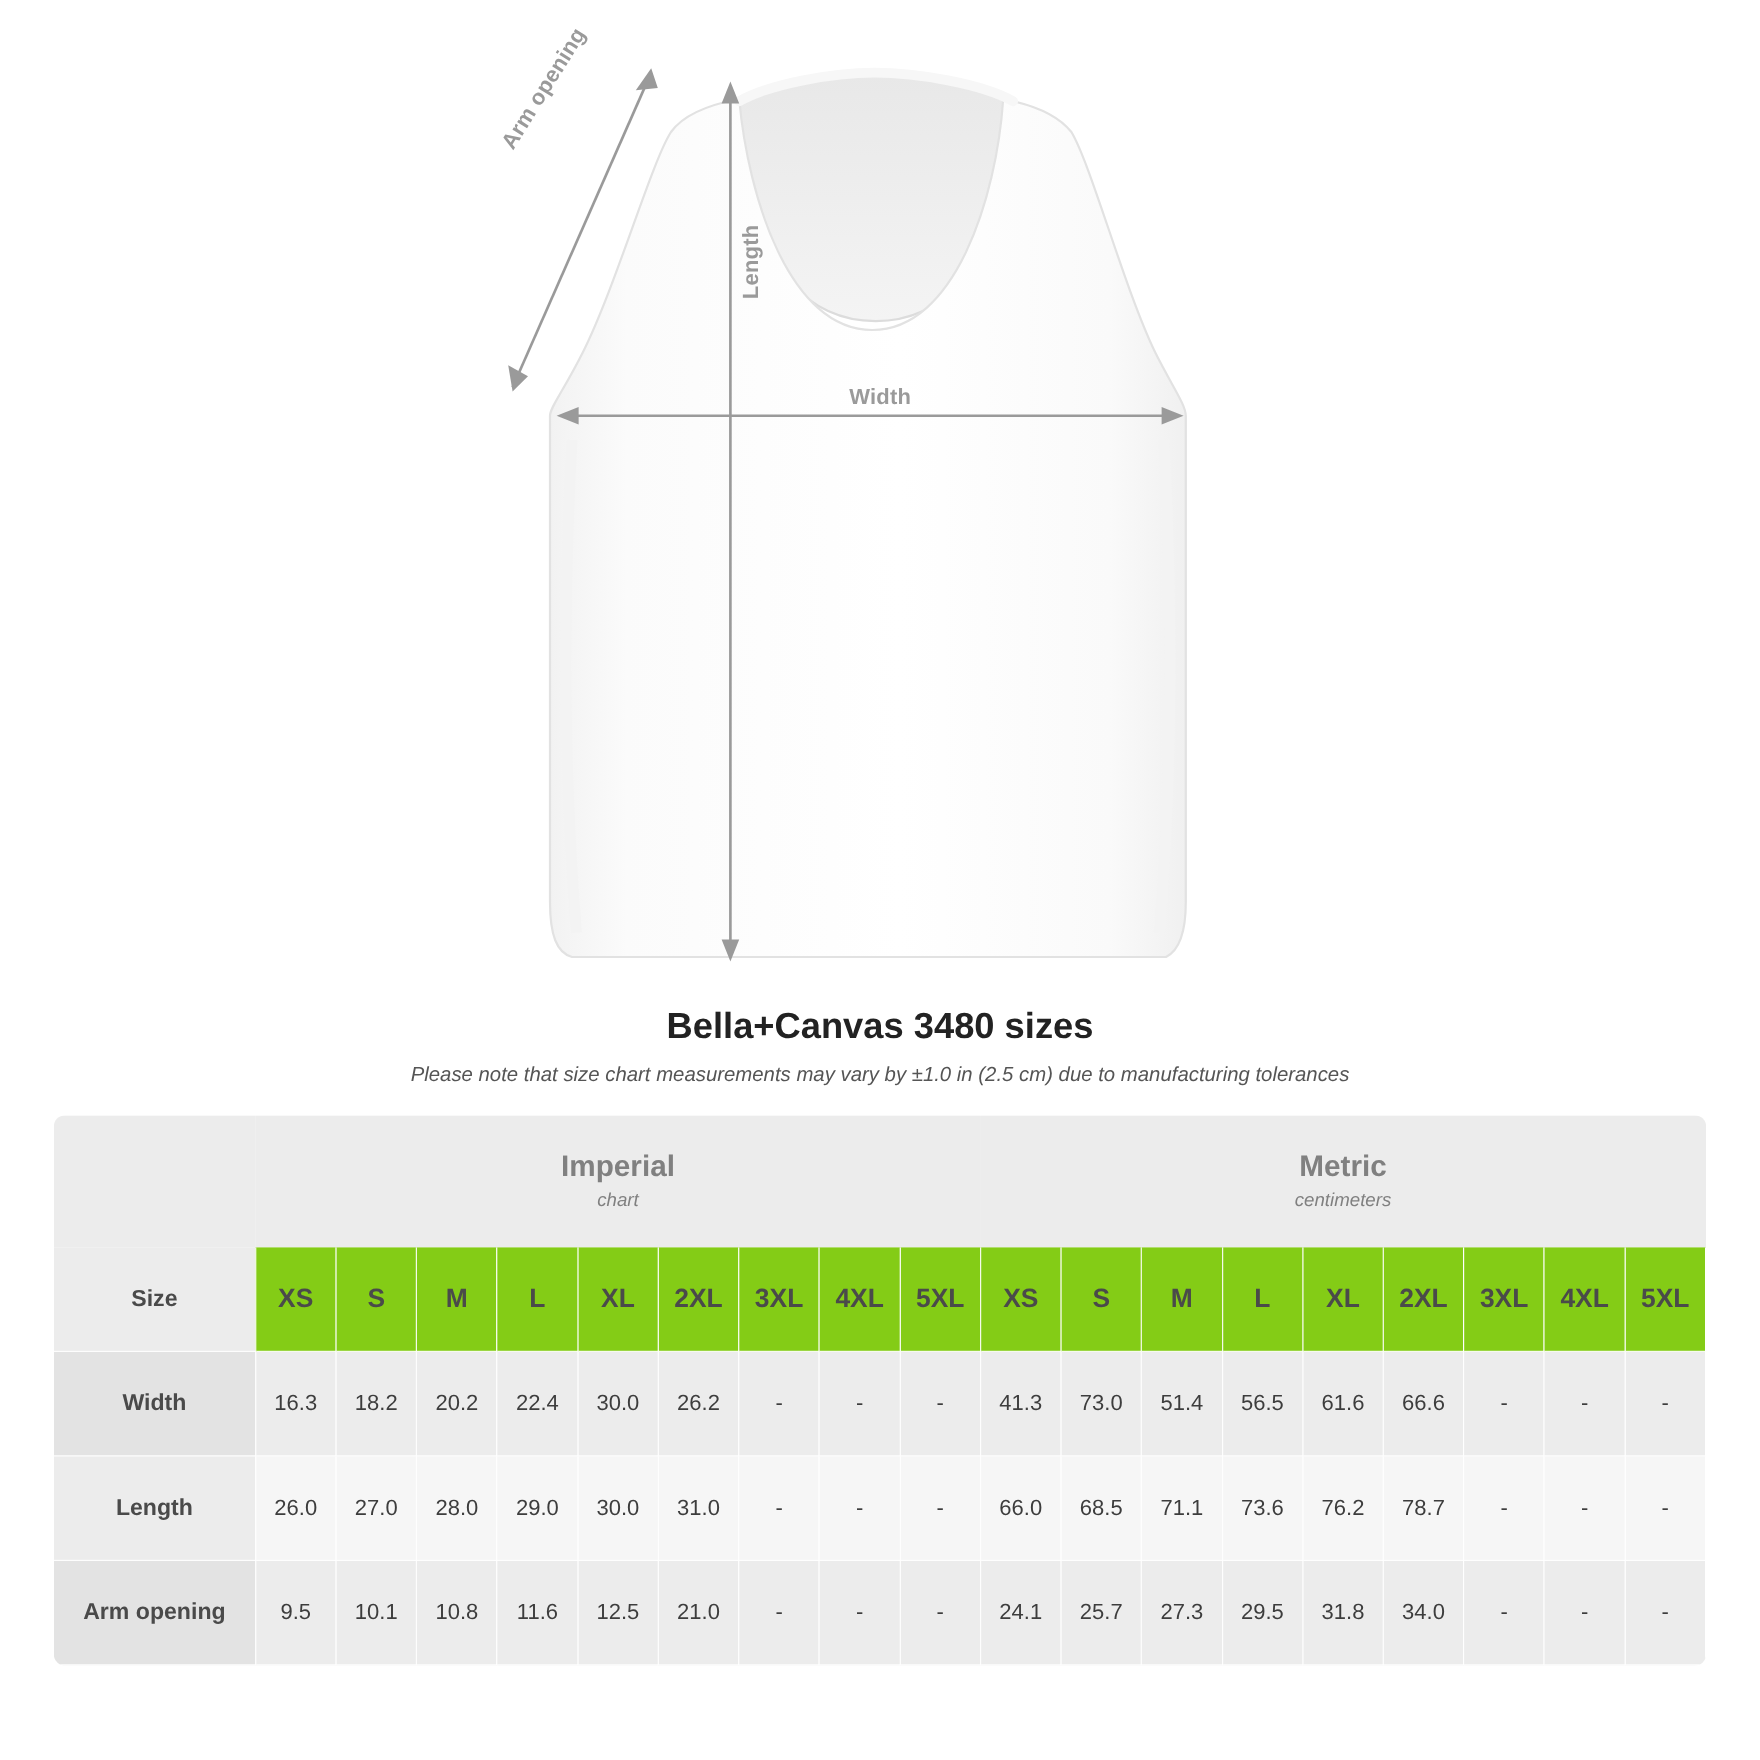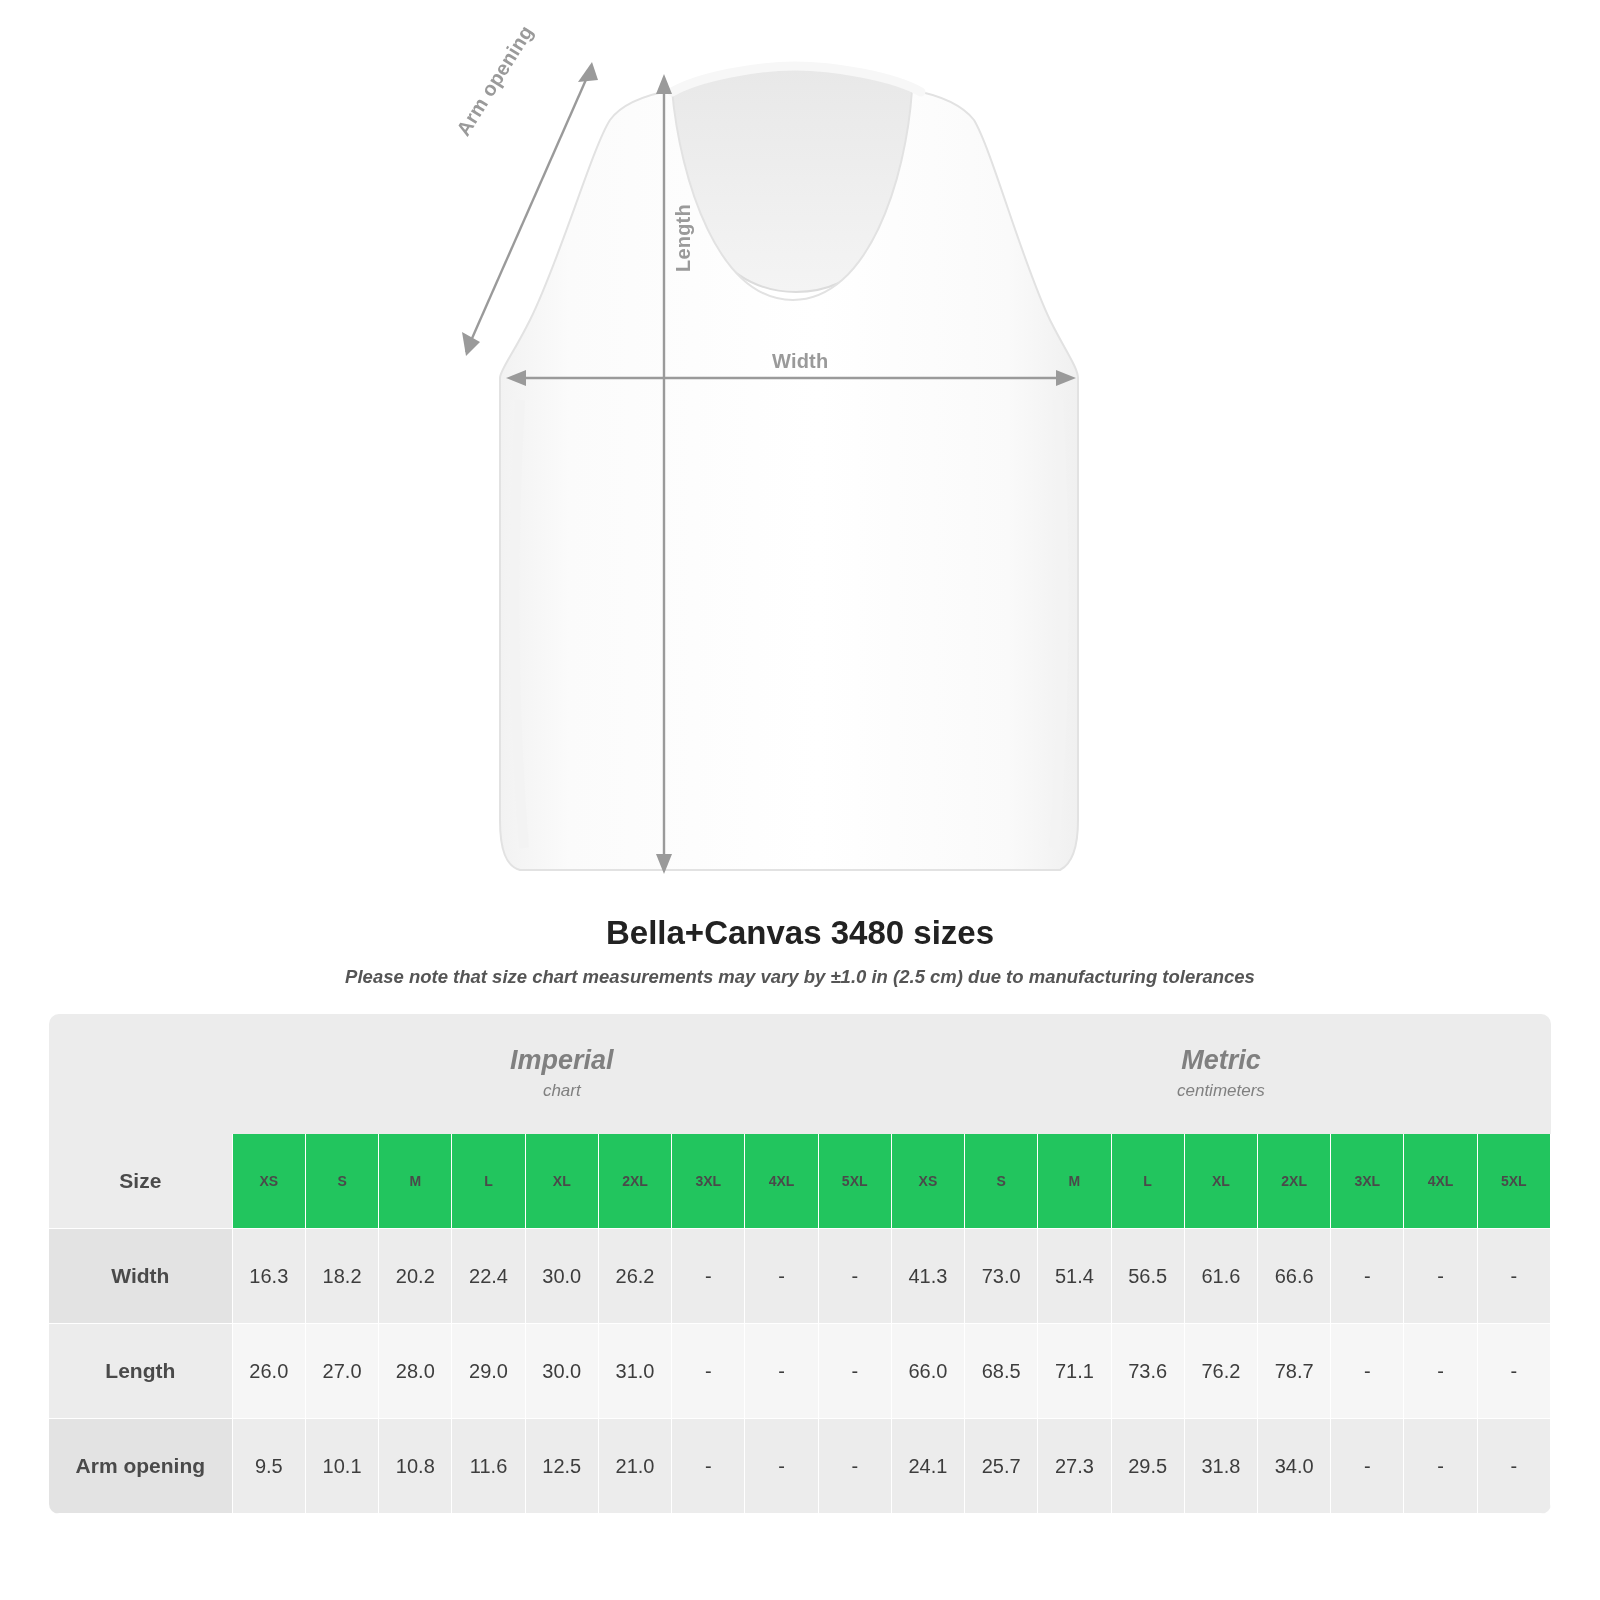"Please note that size chart" .chart-note { font-weight: bold -> none }
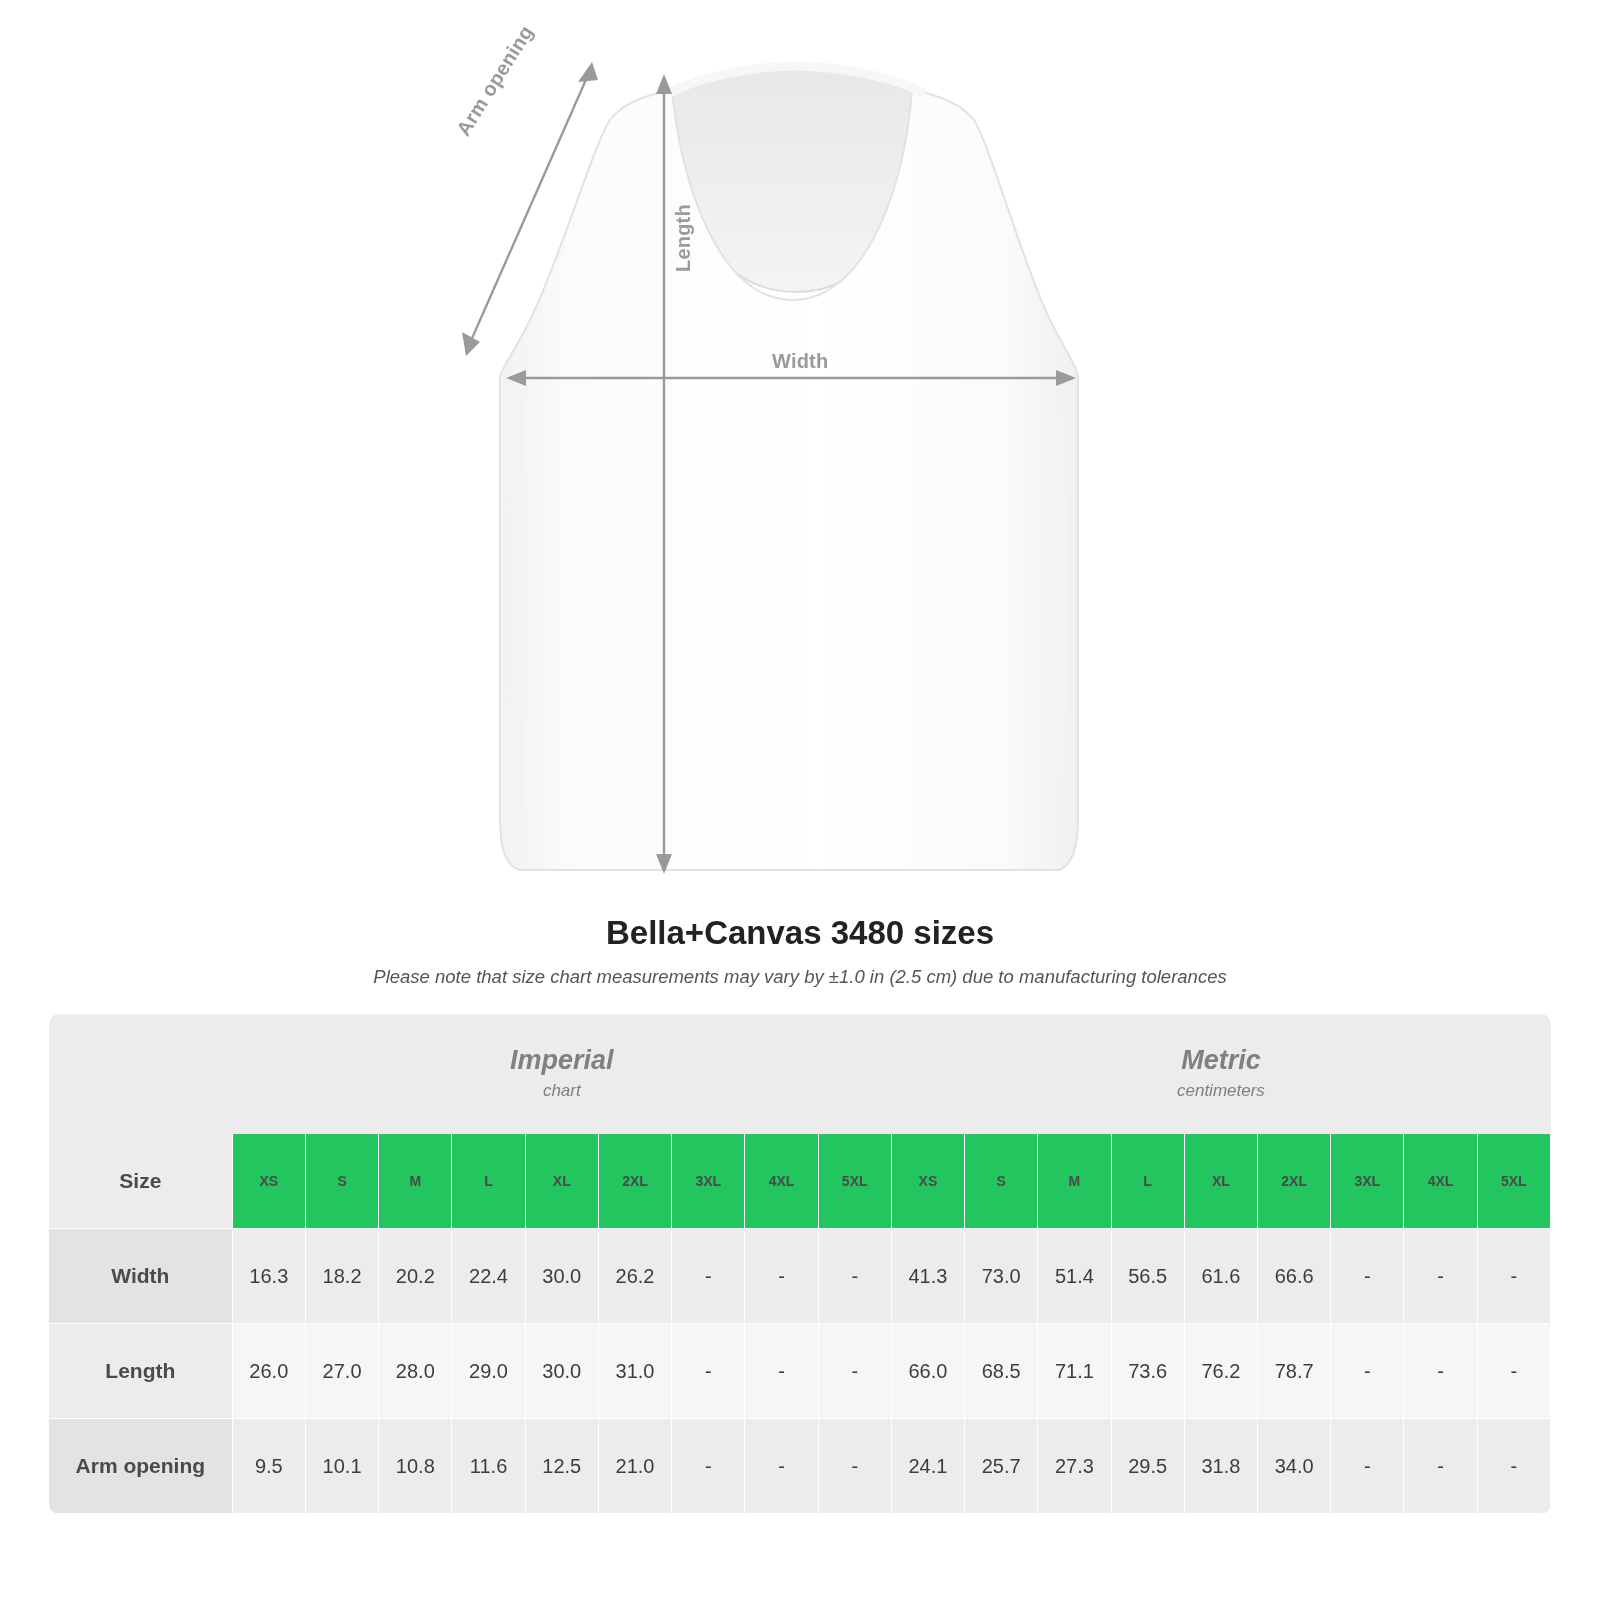"Imperial" .unit-name { font-style: italic -> none }
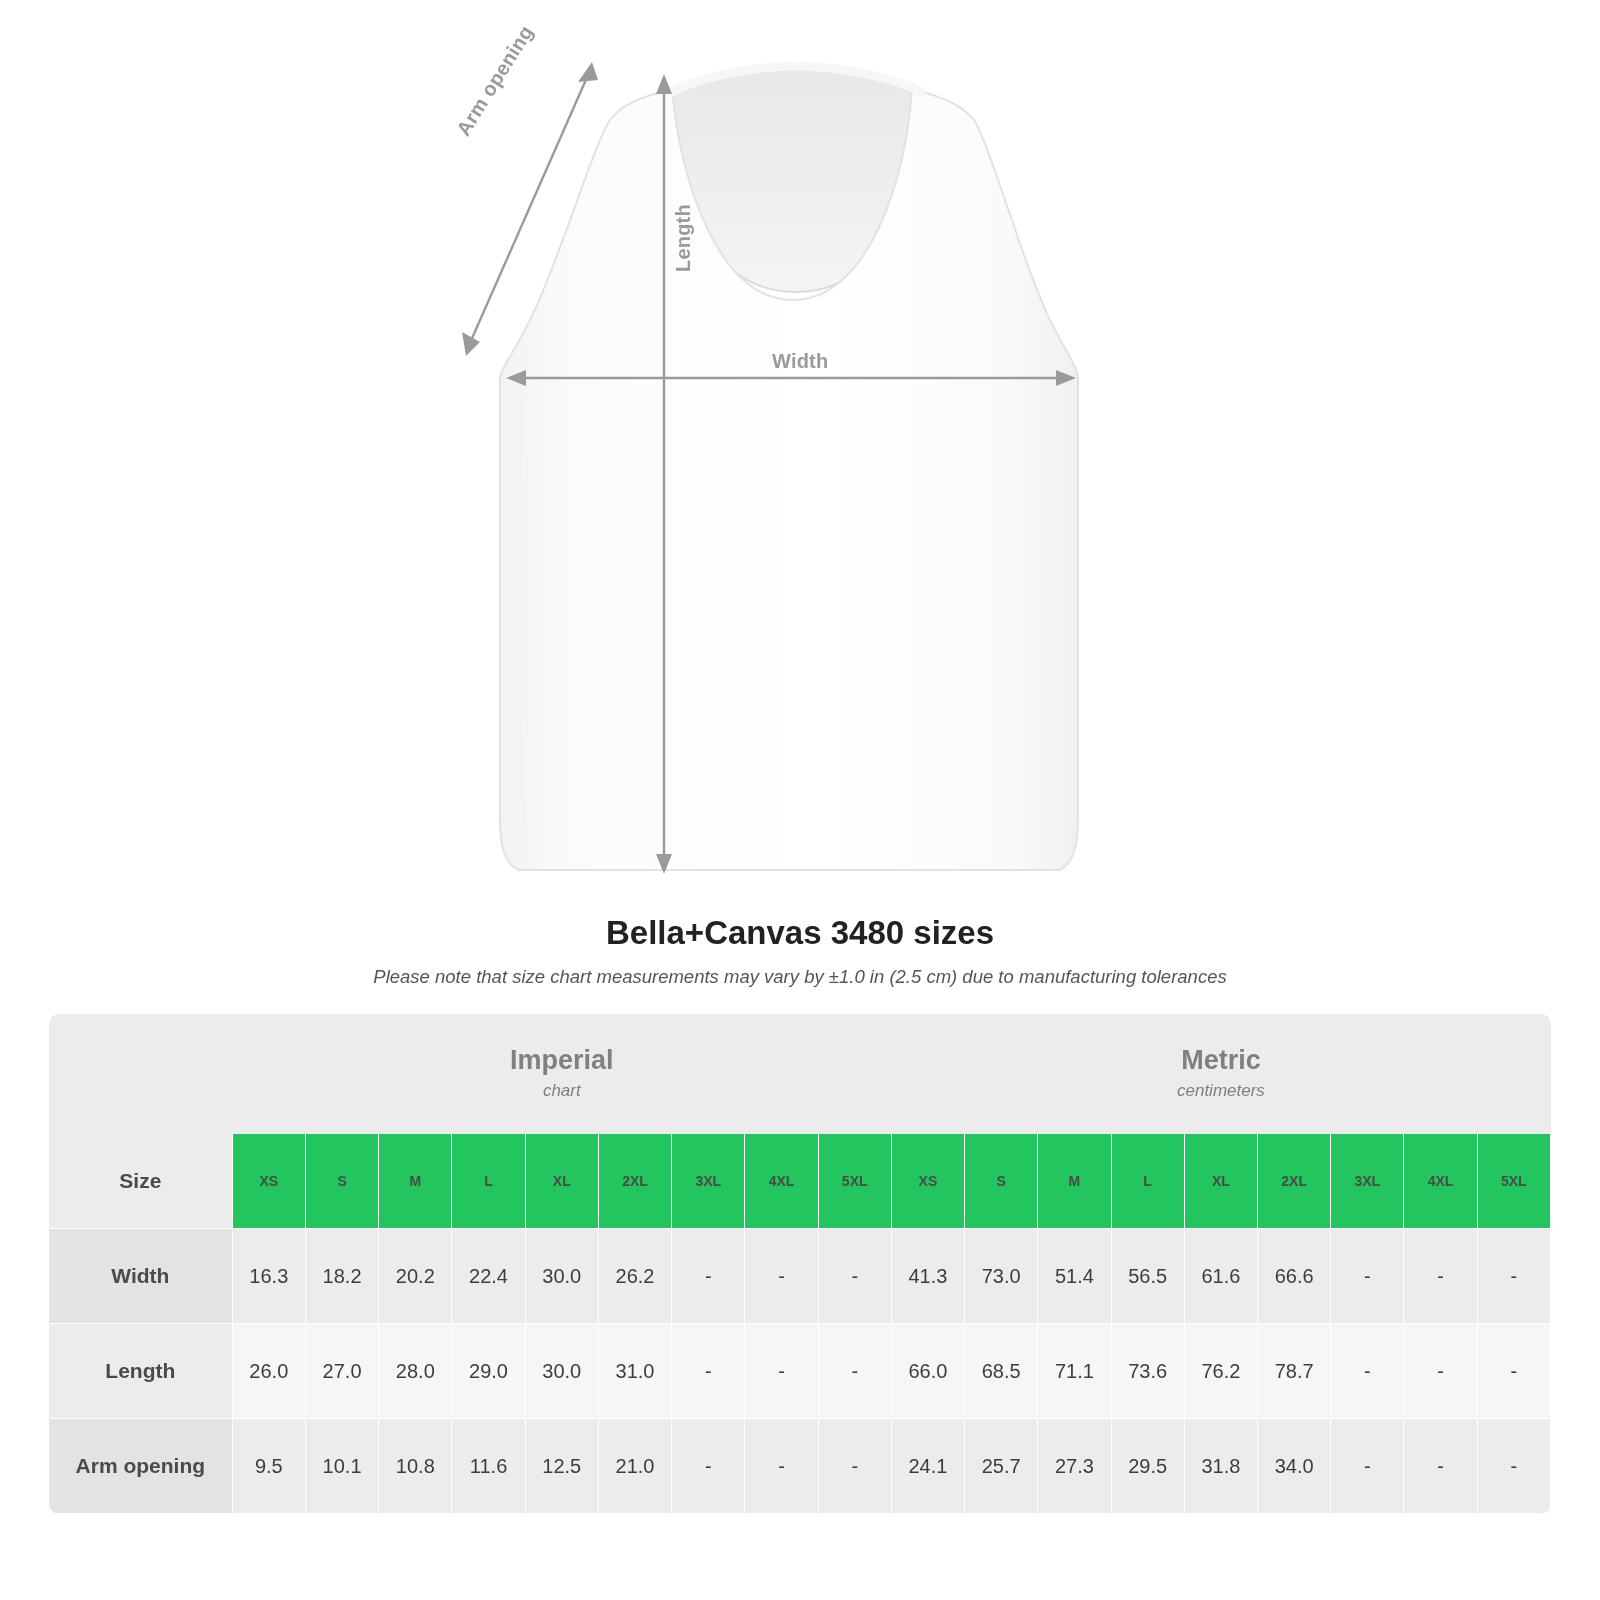"XS" td.colhead { background: #22c55e -> #84cc16; font-size: 14px -> 24px }
